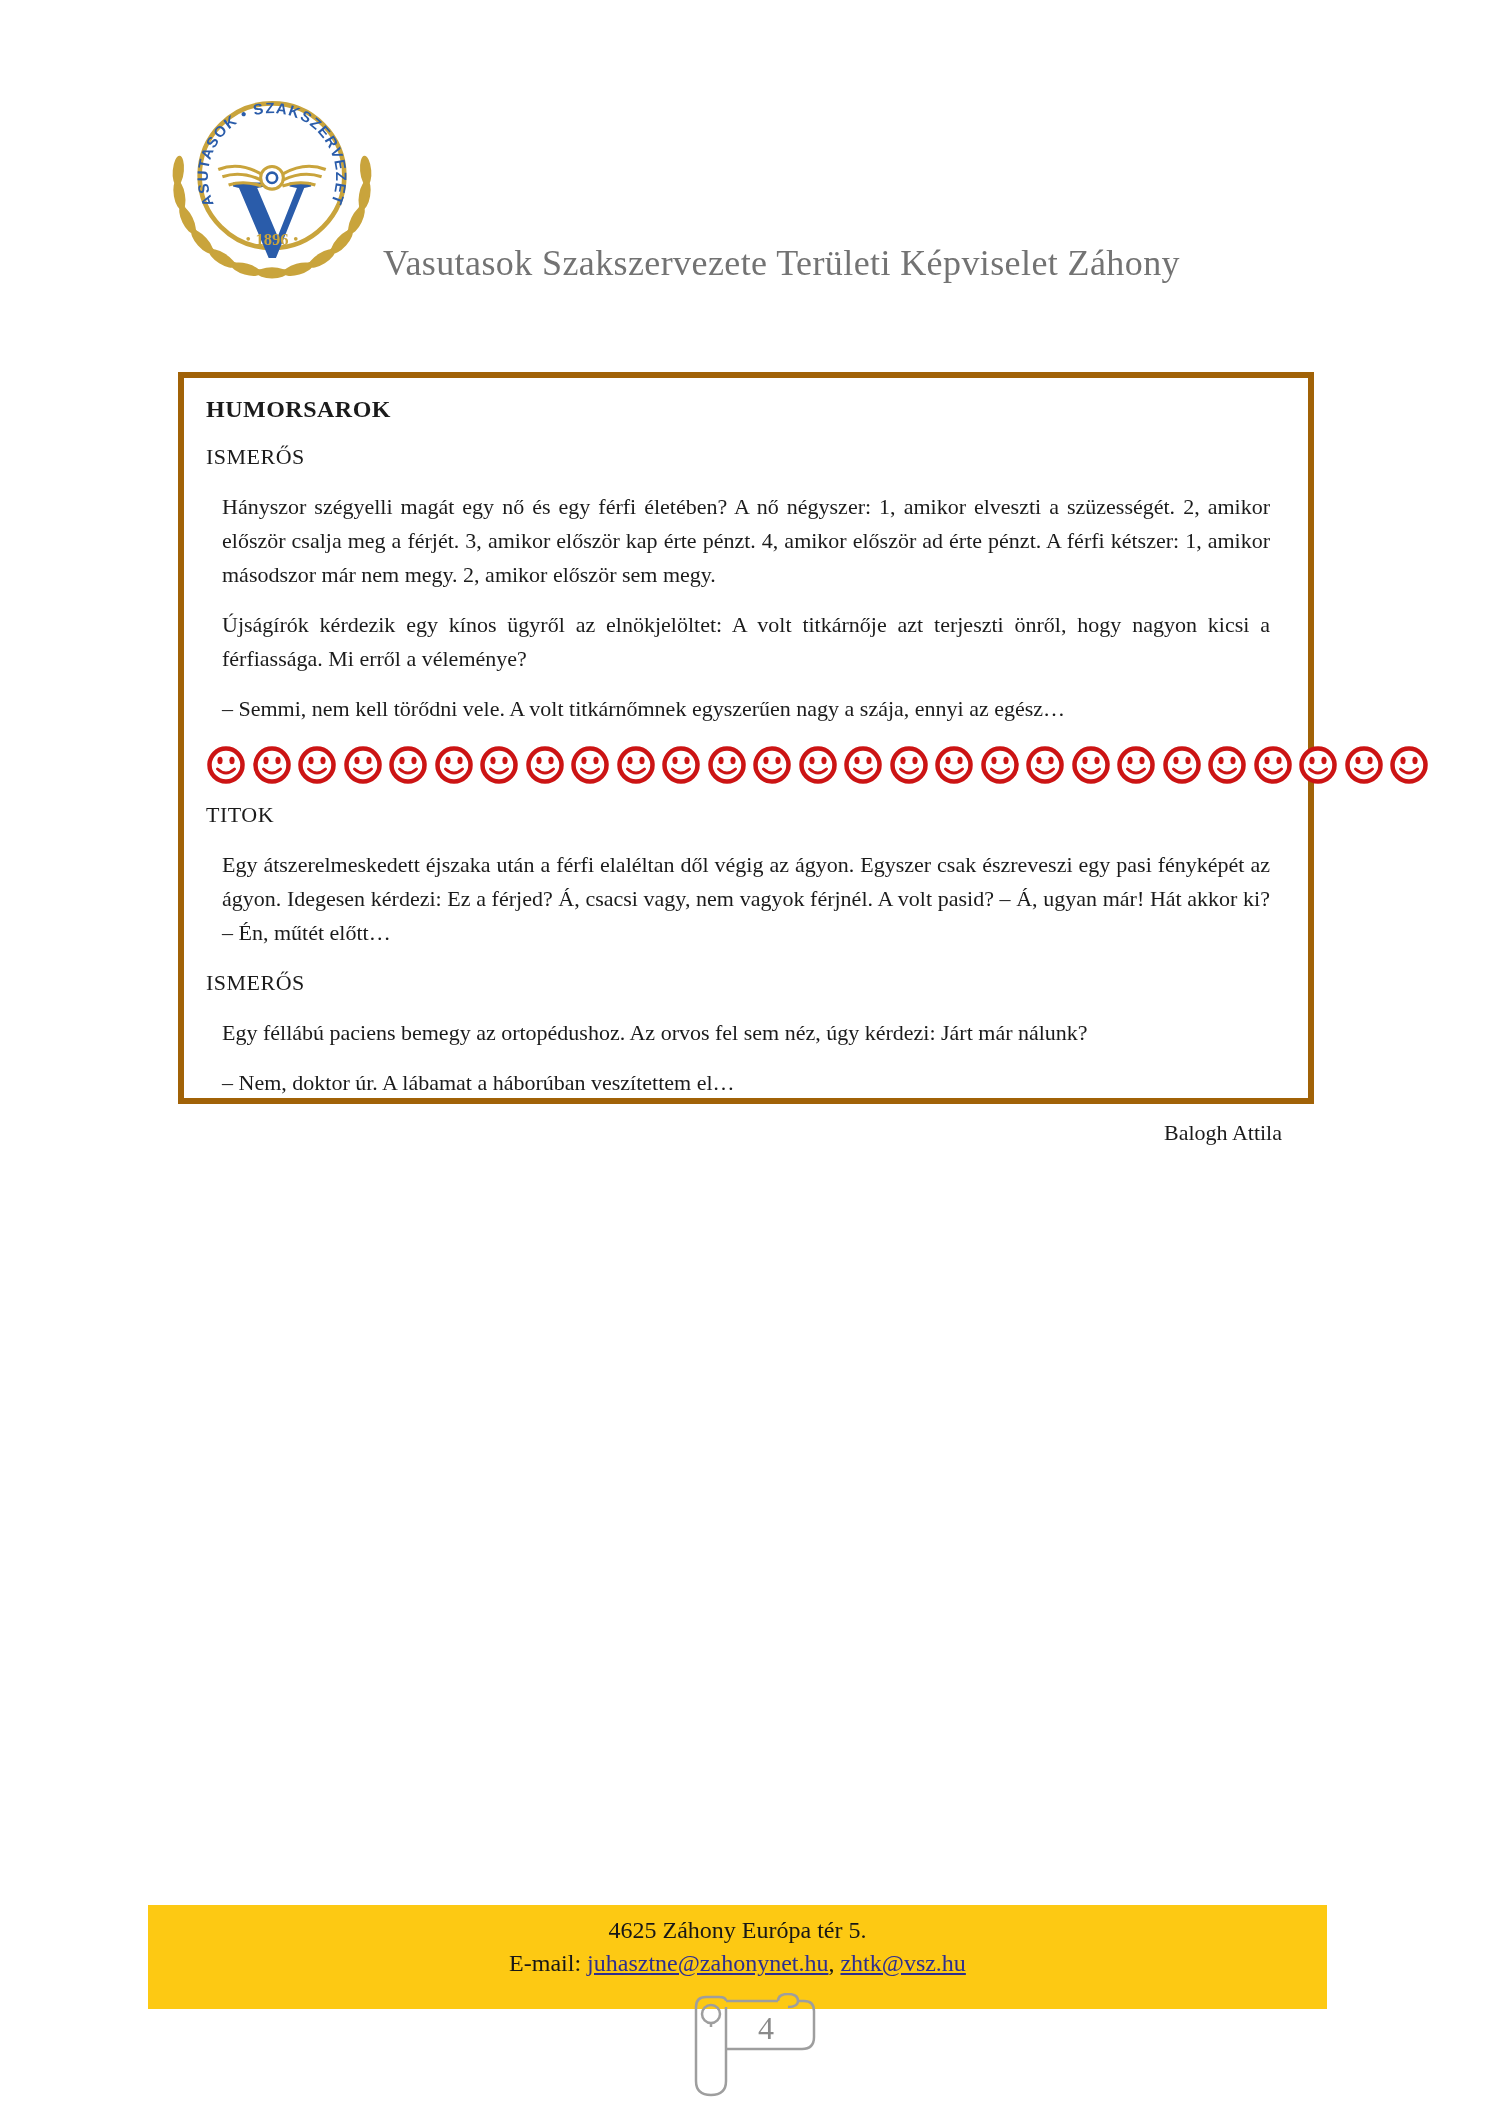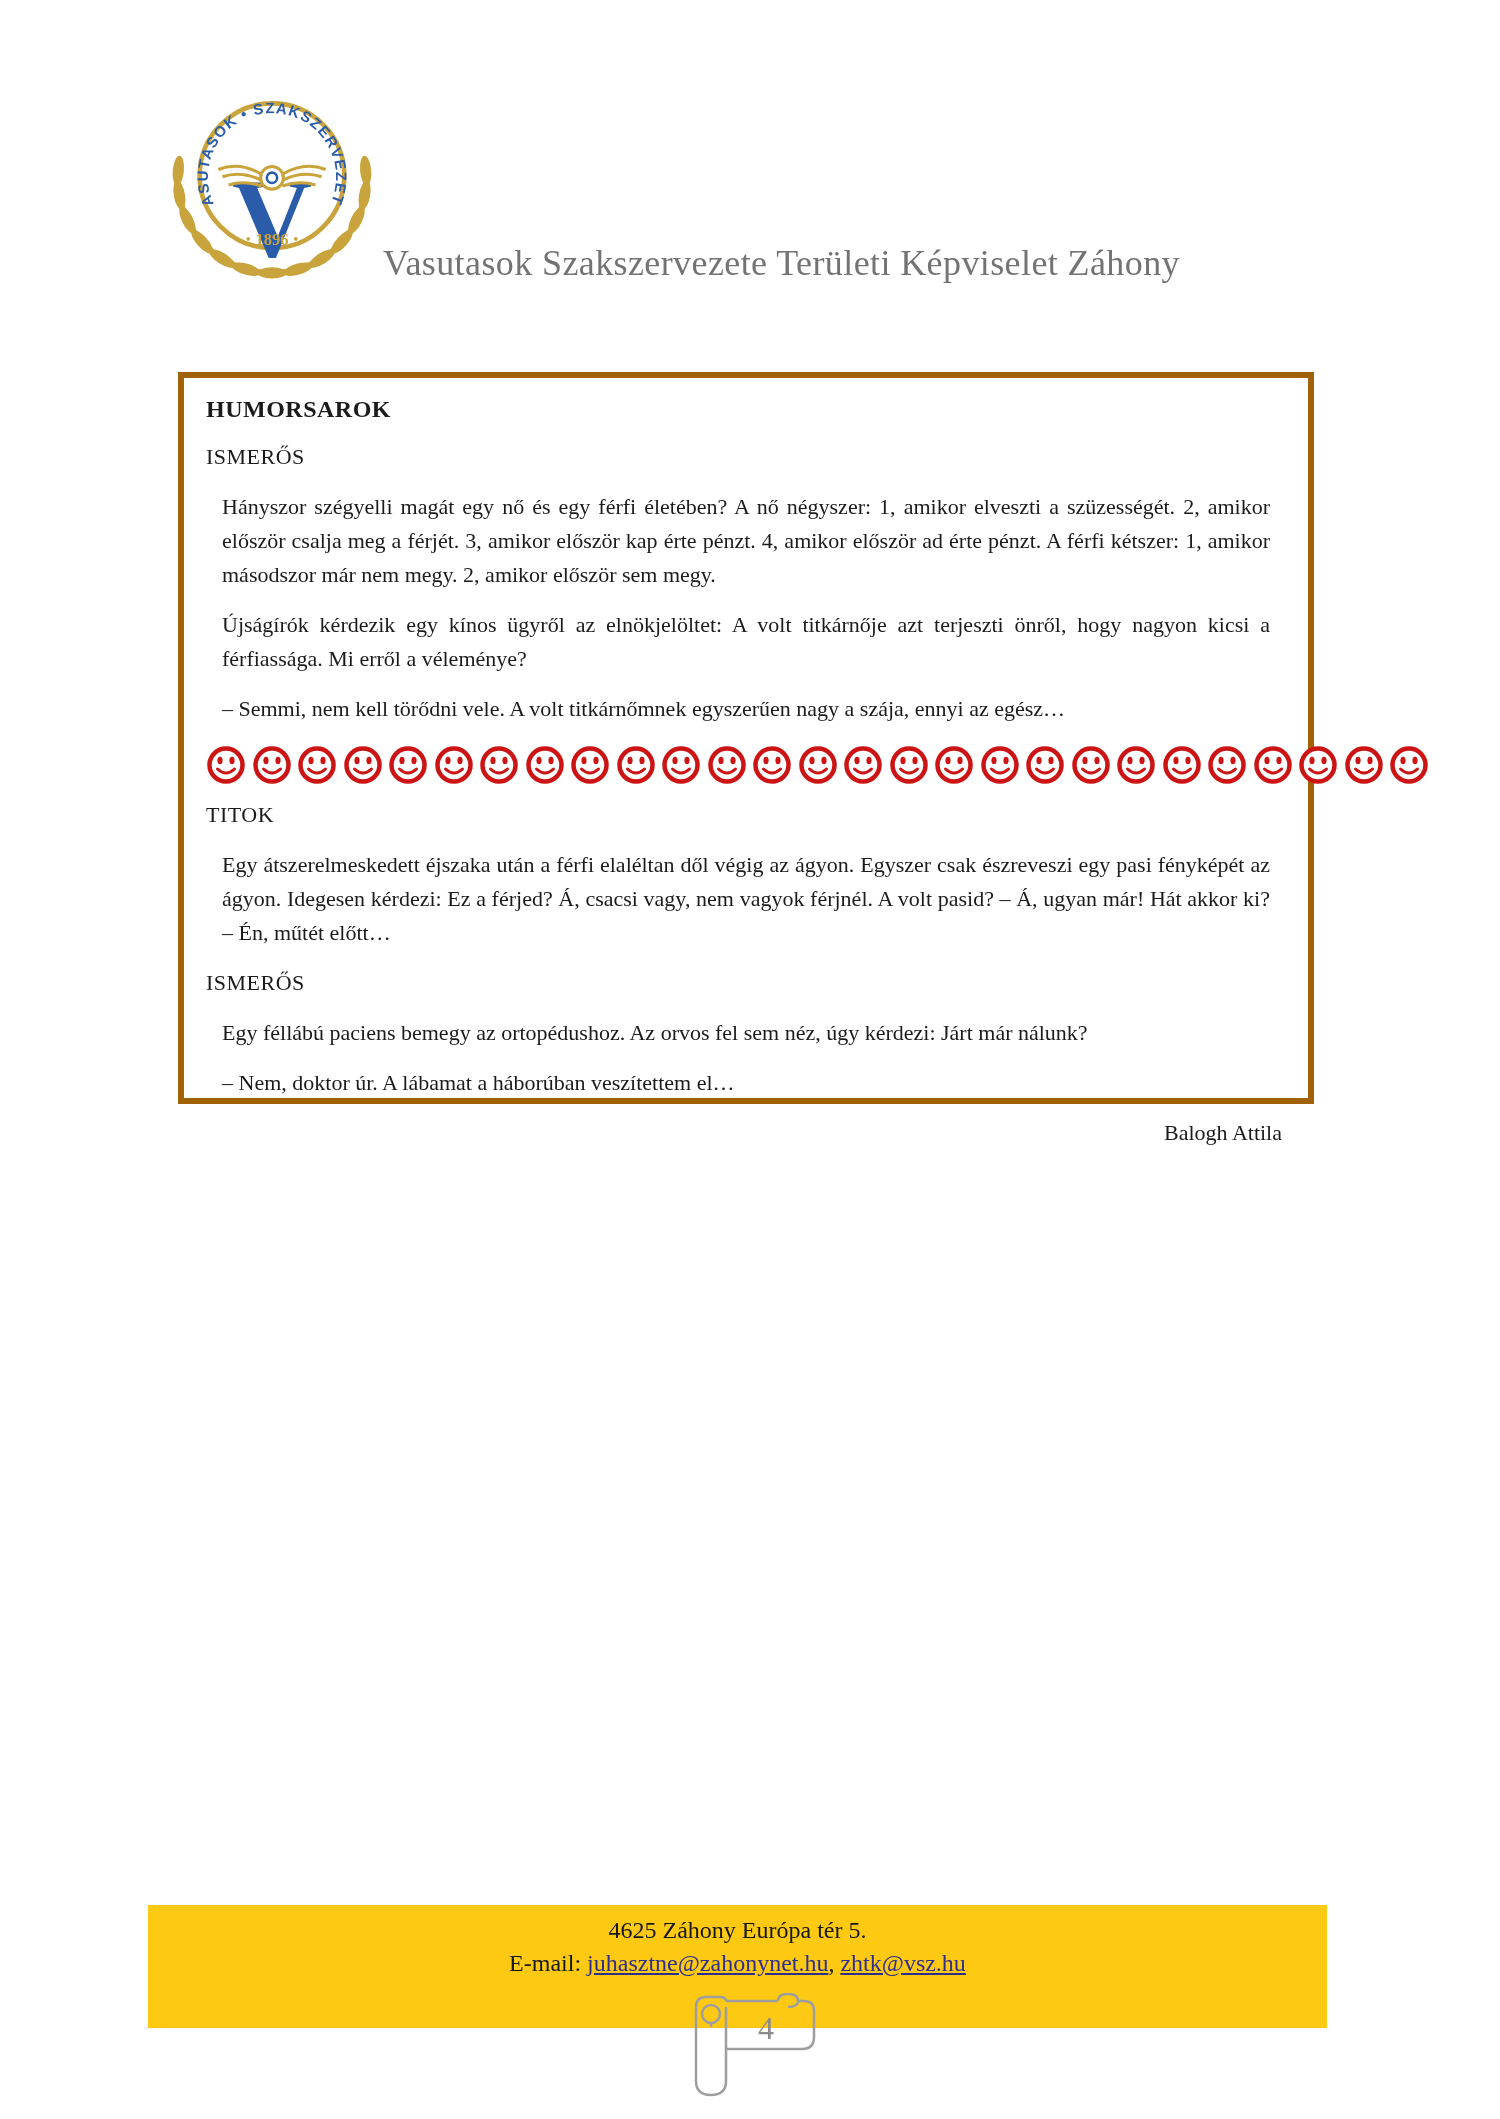"4625 Záhony Európa tér 5." .footer-band { height: 123px -> 104px }
